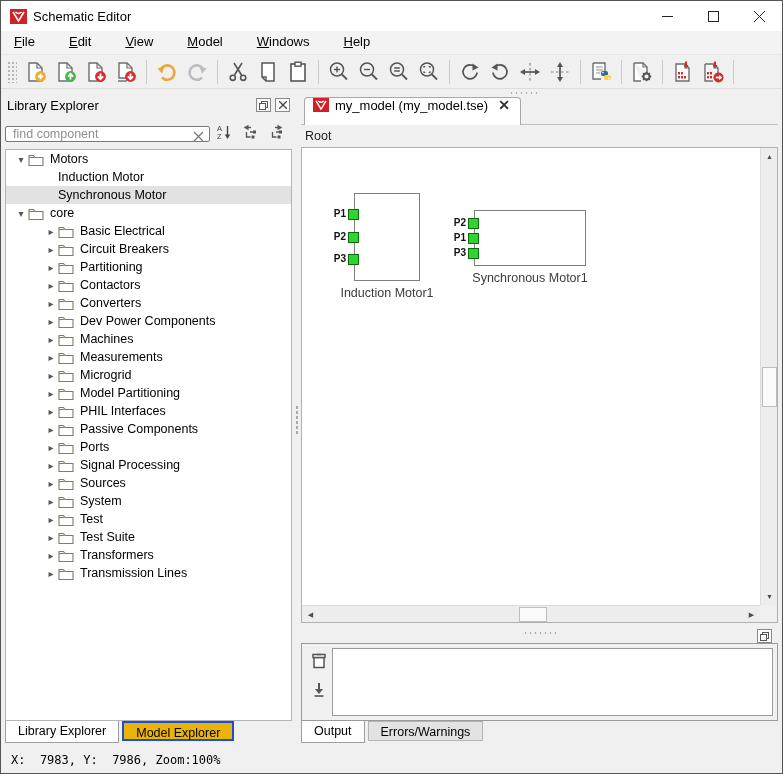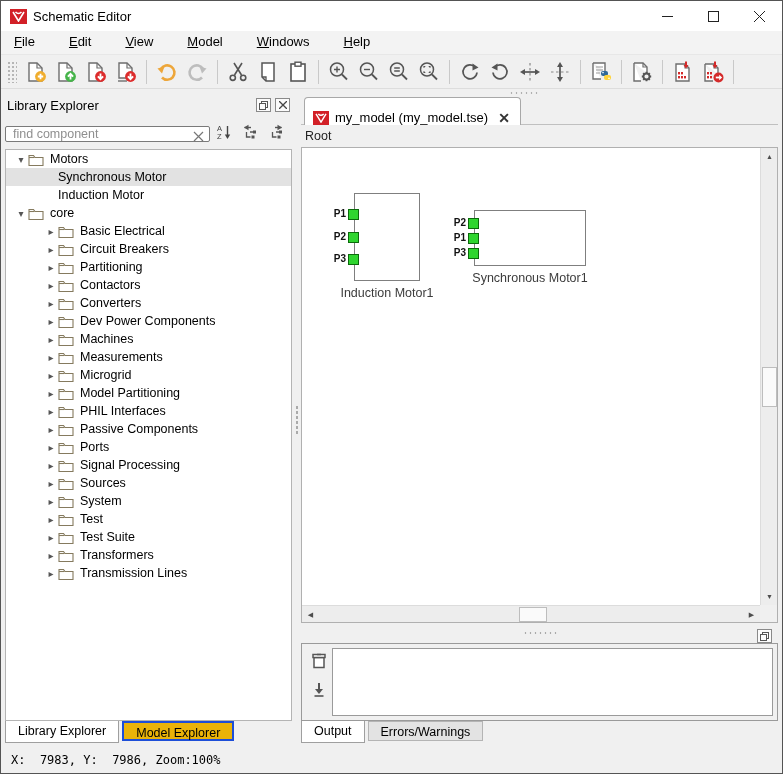"my_model (my_model.tse)" .doc-tab { align-items: flex-end -> flex-start }
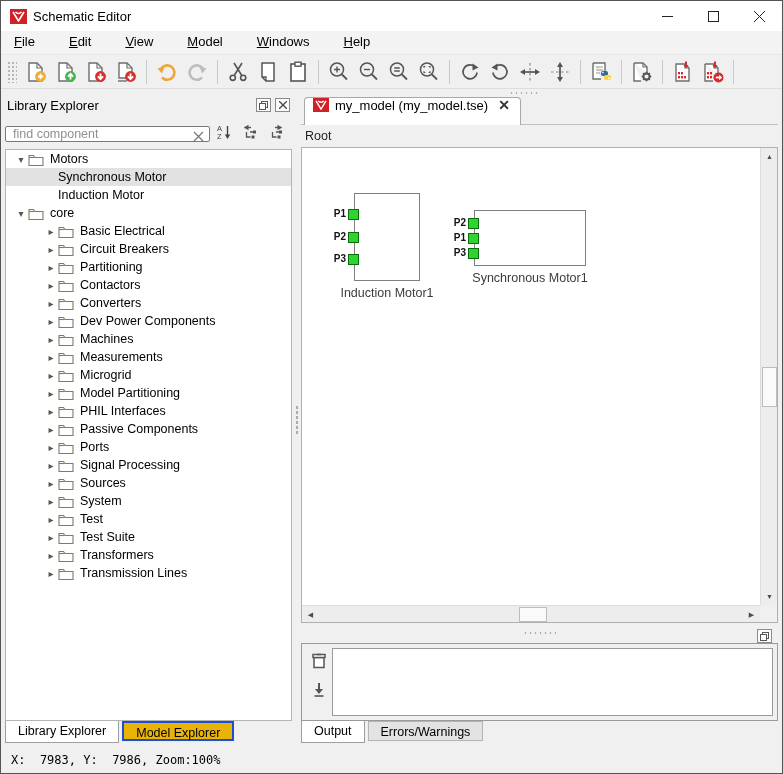"Synchronous Motor" div.tree-row { order: before "Induction Motor" -> after "Induction Motor" }
